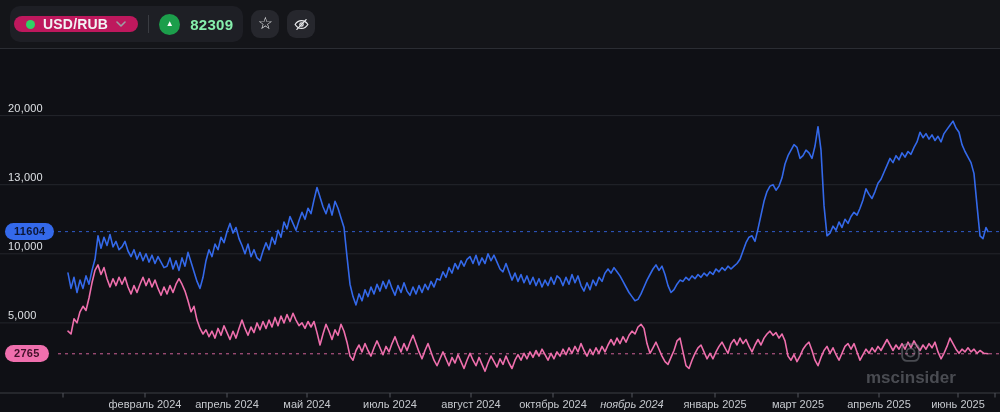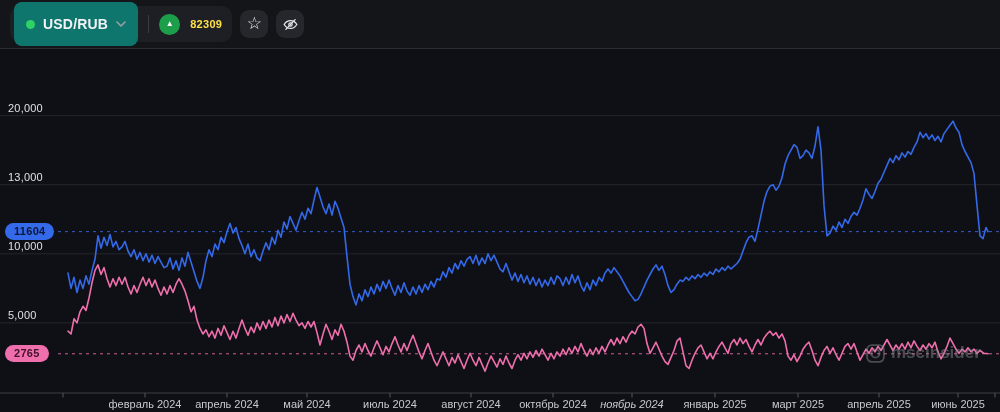"USD/RUB" .symbol-pill { background: #0f766e -> #be185d; height: 44px -> 16px }
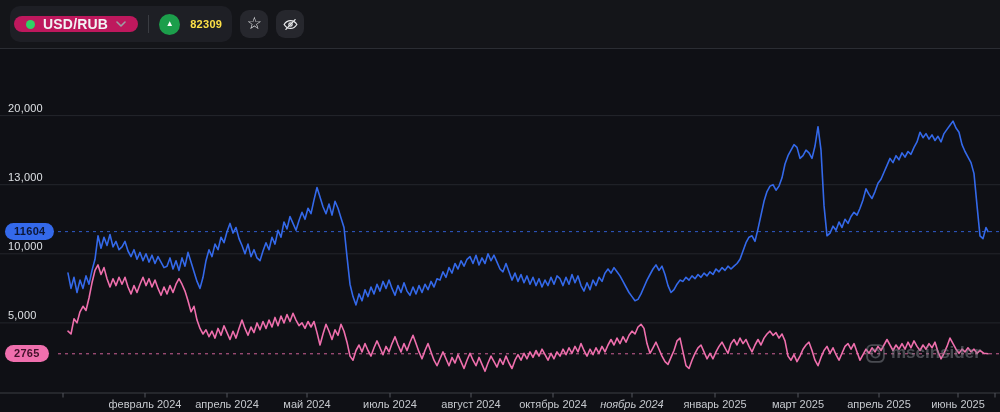"82309" .price { color: #fde047 -> #86efac; font-size: 11px -> 15px }
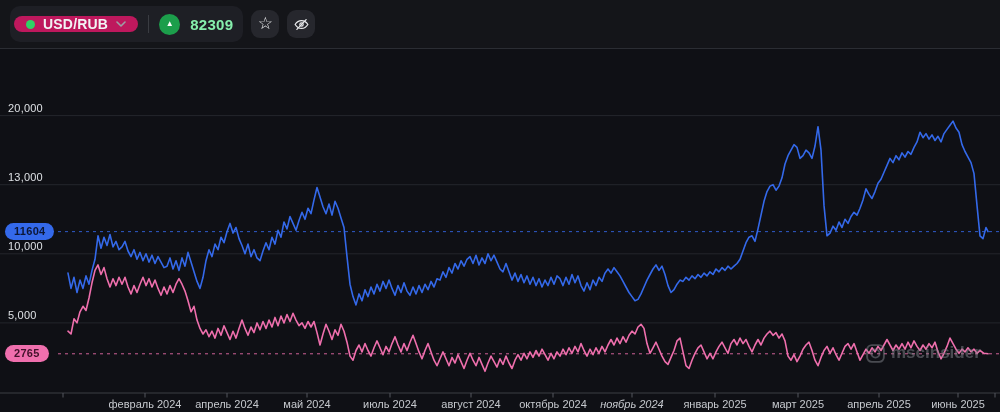"mscinsider" .watermark { flex-direction: none -> column }
